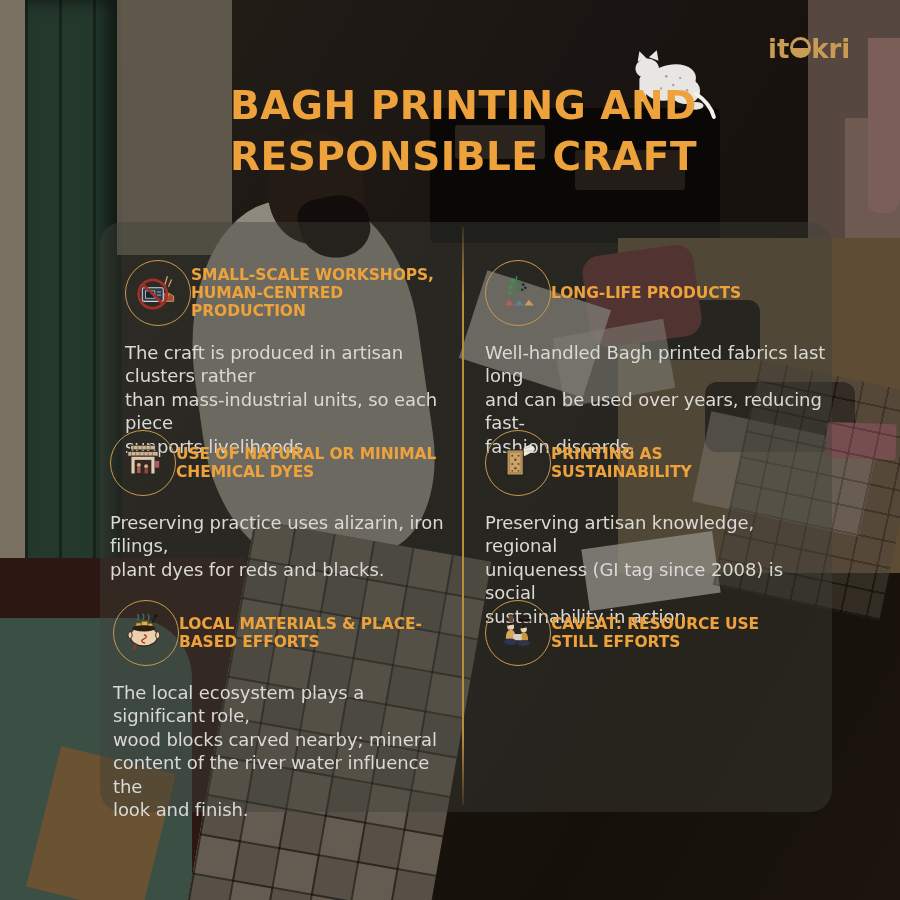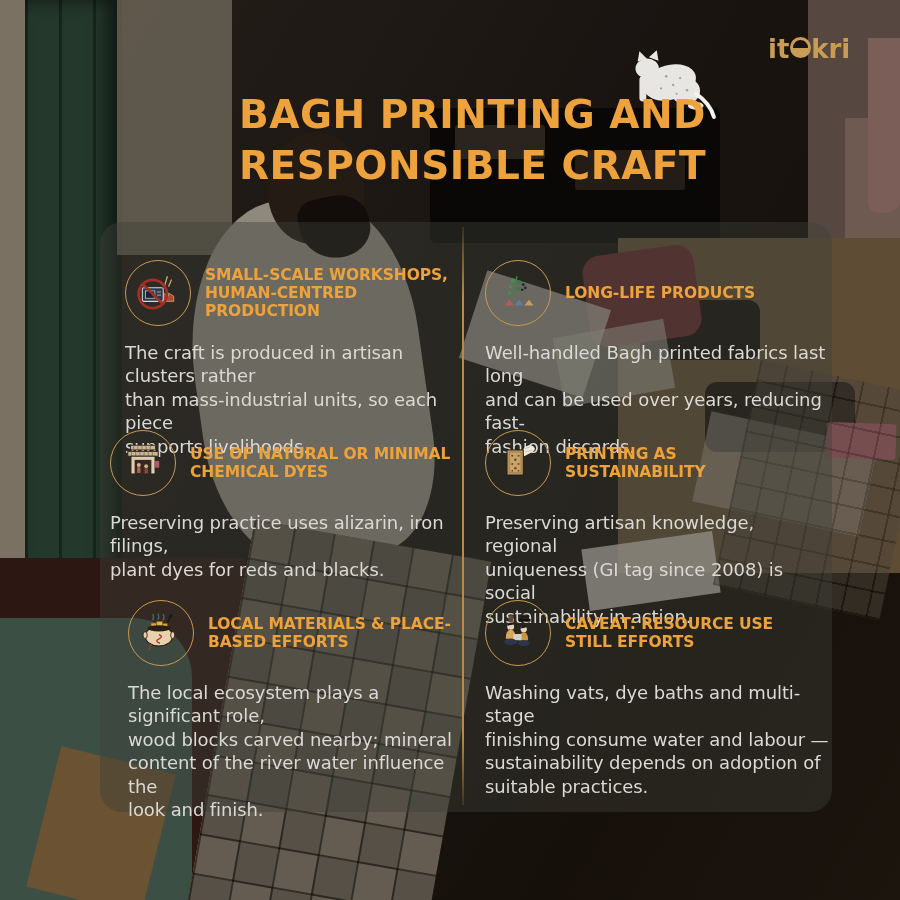"BAGH PRINTING AND" .title { margin: 9px -> 0 }
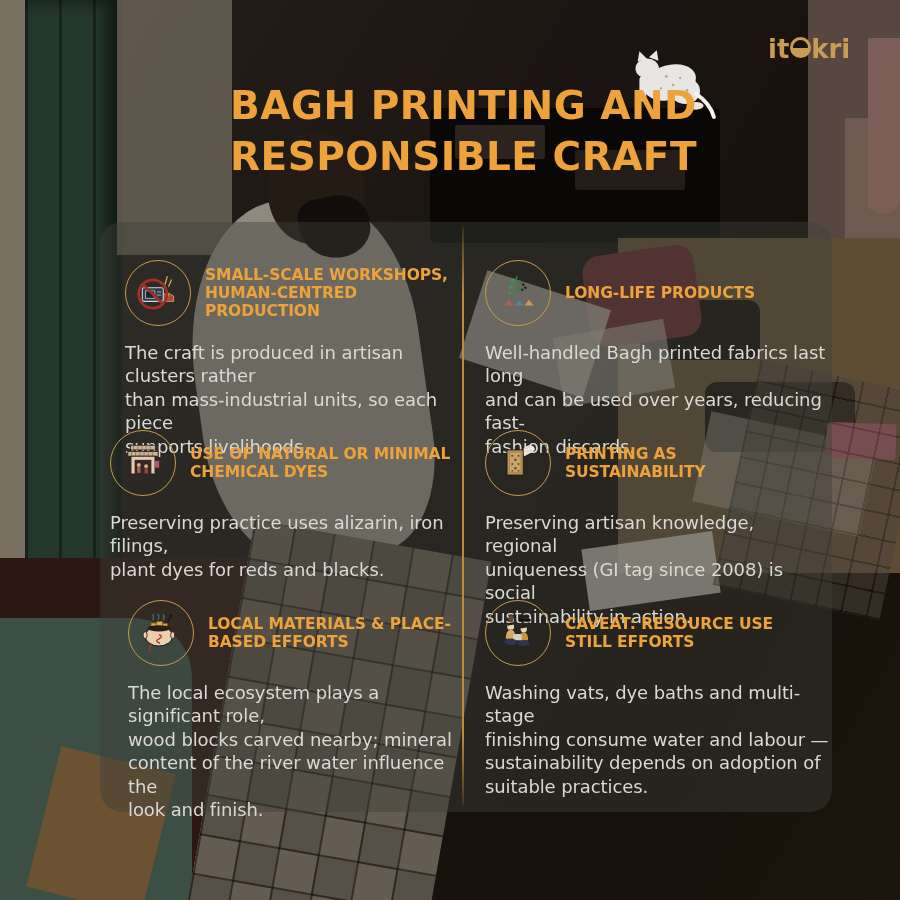"SMALL-SCALE WORKSHOPS," .sec-head { gap: 14px -> none }
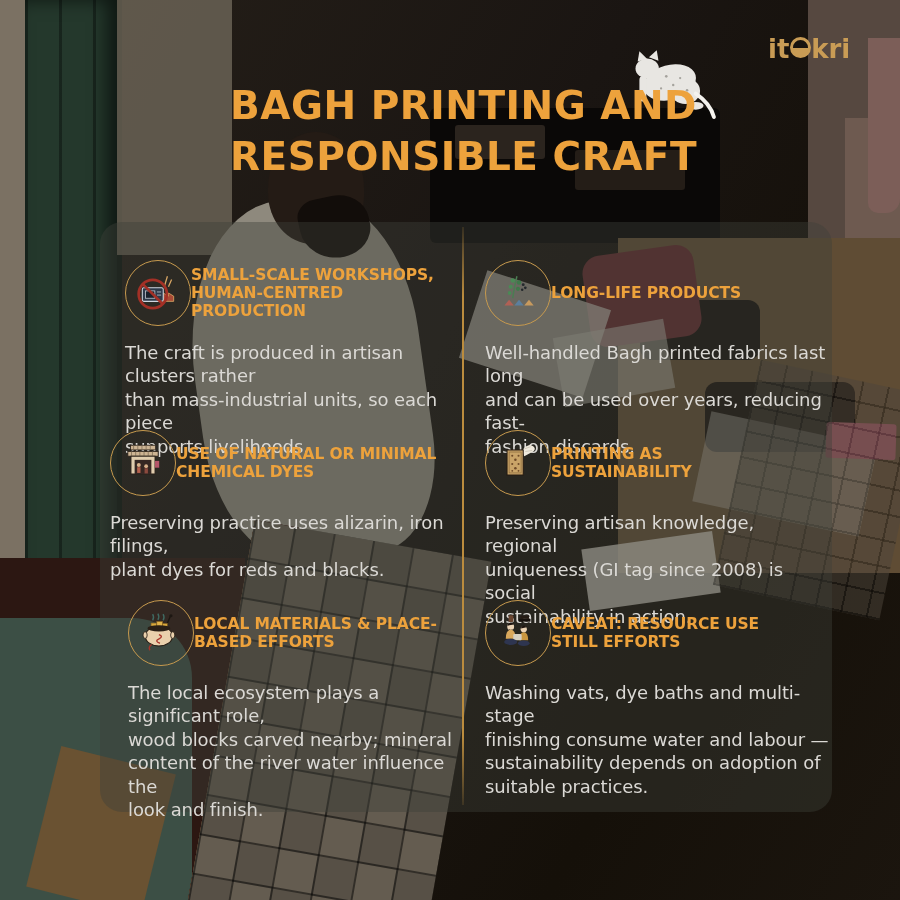"LOCAL MATERIALS & PLACE-" section.sec { left: 128px -> 113px }
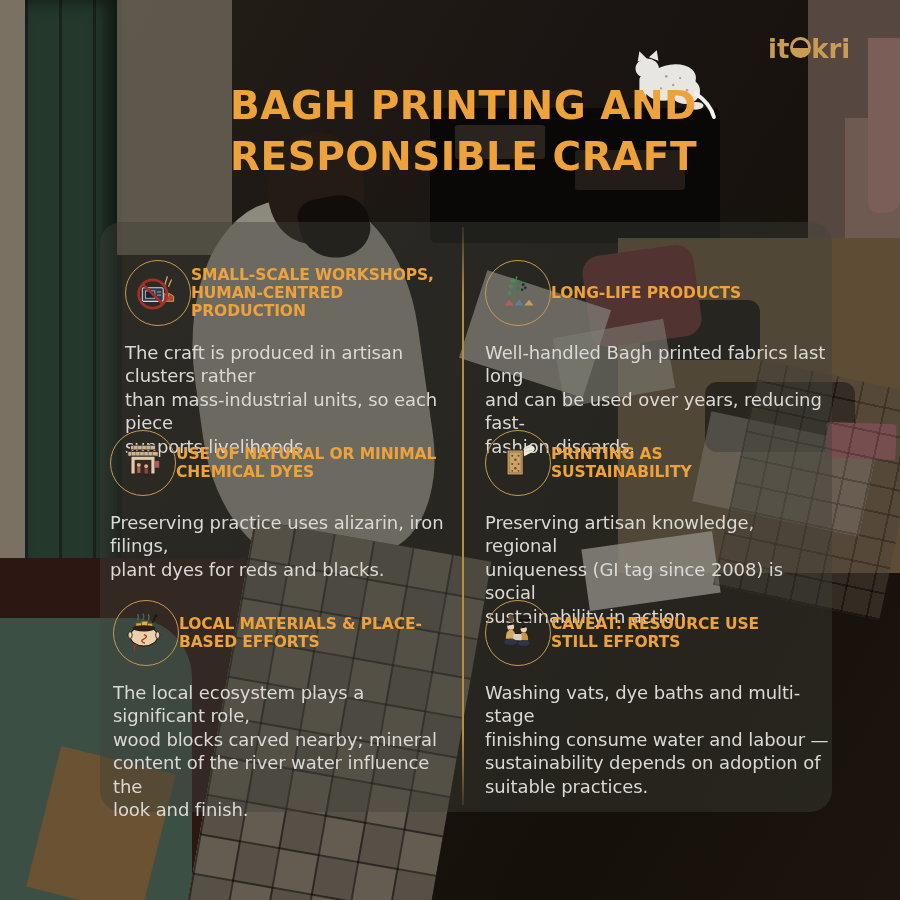"Washing vats, dye baths and" p.sec-body { html: <p>Washing vats, dye baths and multi-stage finishing consume water and labour — sustainability depends on adoption of suitable practices.</p> -> none }
